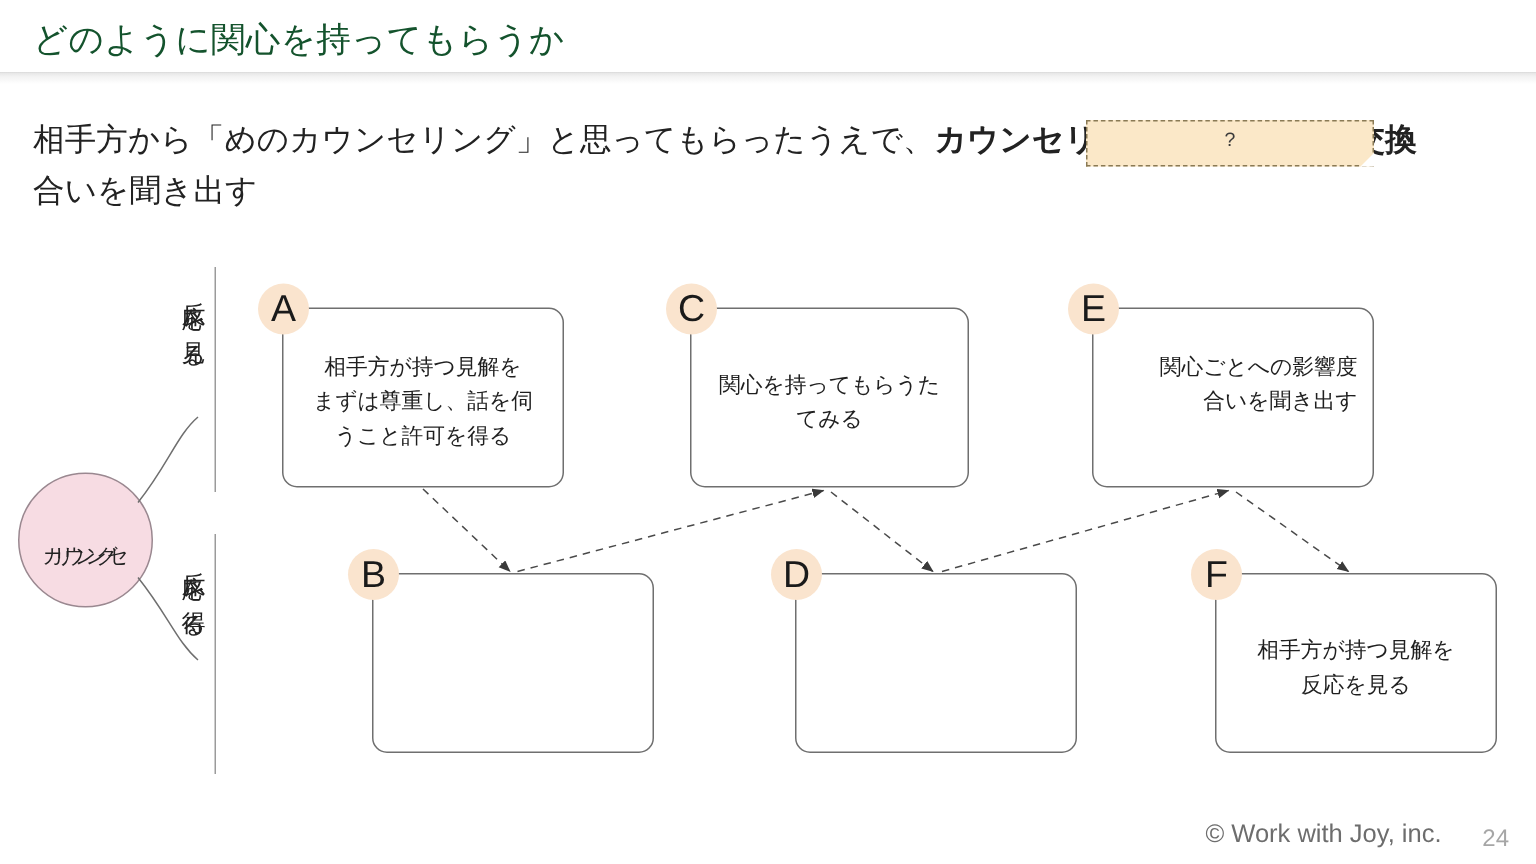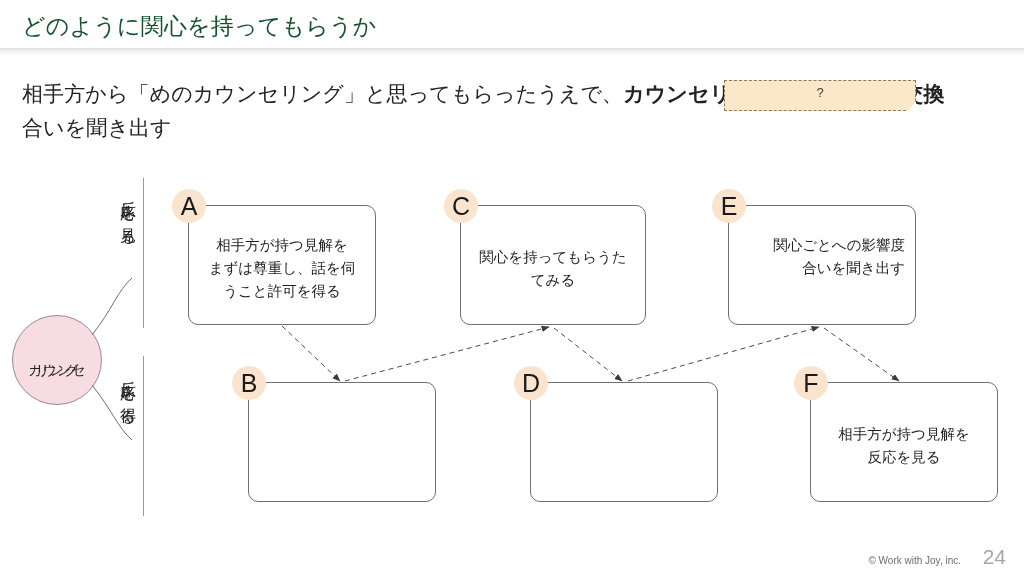"© Work with Joy, inc." .copyright { font-size: 10px -> 17px }
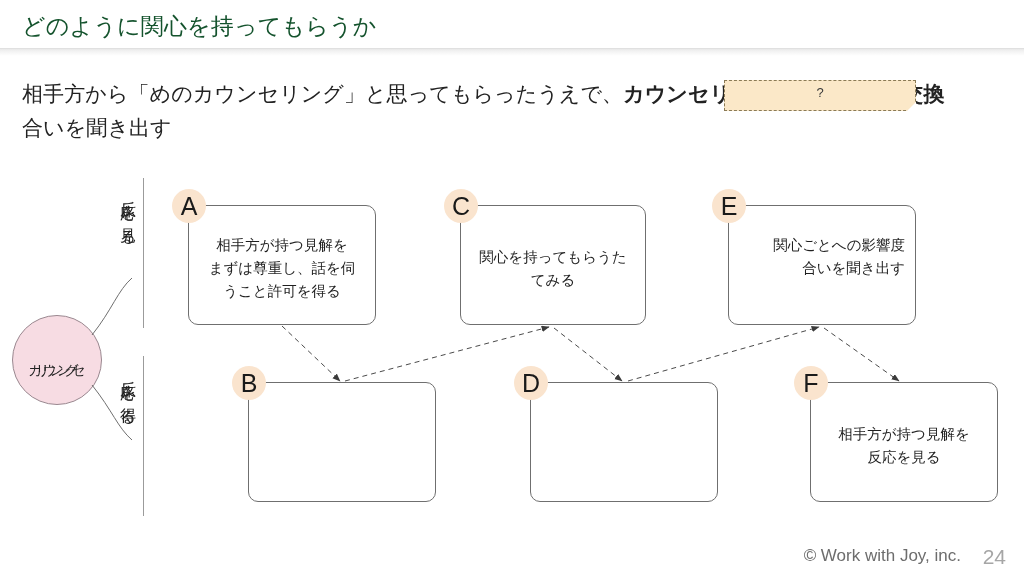"24" .pagenum { font-size: 21px -> 16px }
